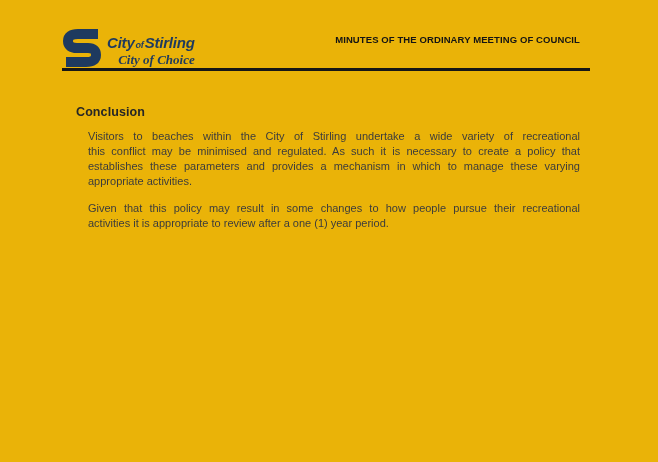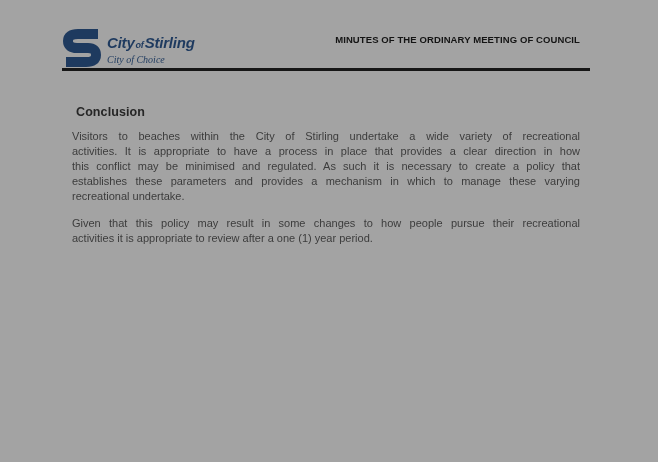"CityofStirling" .page { background: #a3a3a3 -> #eab308 }
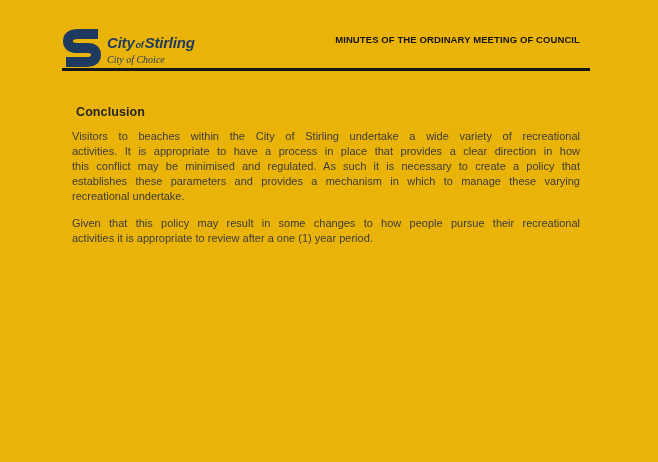"City of Choice" .logo-tagline { font-size: 10px -> 13px; font-weight: 400 -> 700; text-align: left -> right }
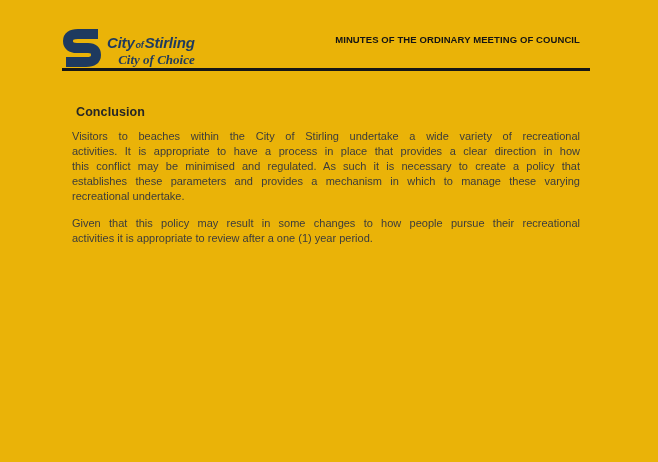"Visitors to beaches within the" .paragraph { margin: 0 0 12px 0 -> 0 0 12px 16px }
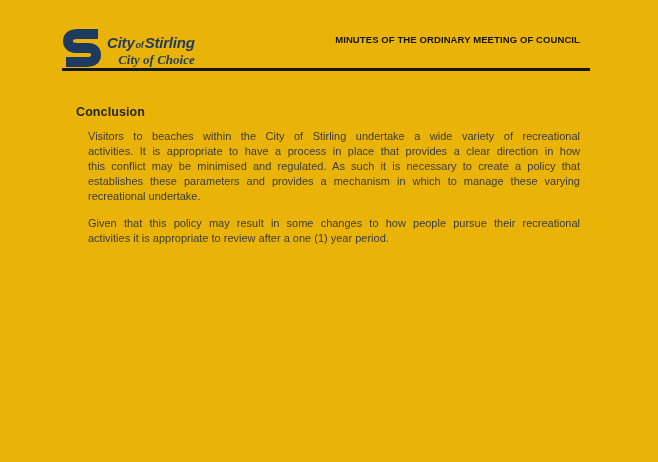"activities. It is appropriate to" div.line { html: <div>activities. It is appropriate to have a process in place that provides a clear direction in how</div> -> none }
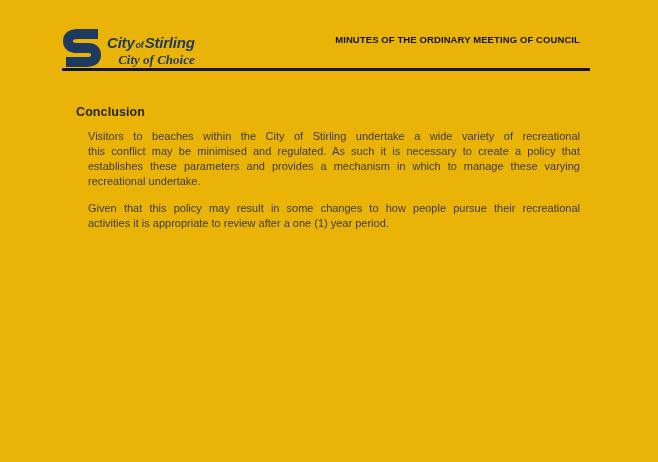"recreational undertake." div.line { text: recreational undertake -> appropriate activities }
